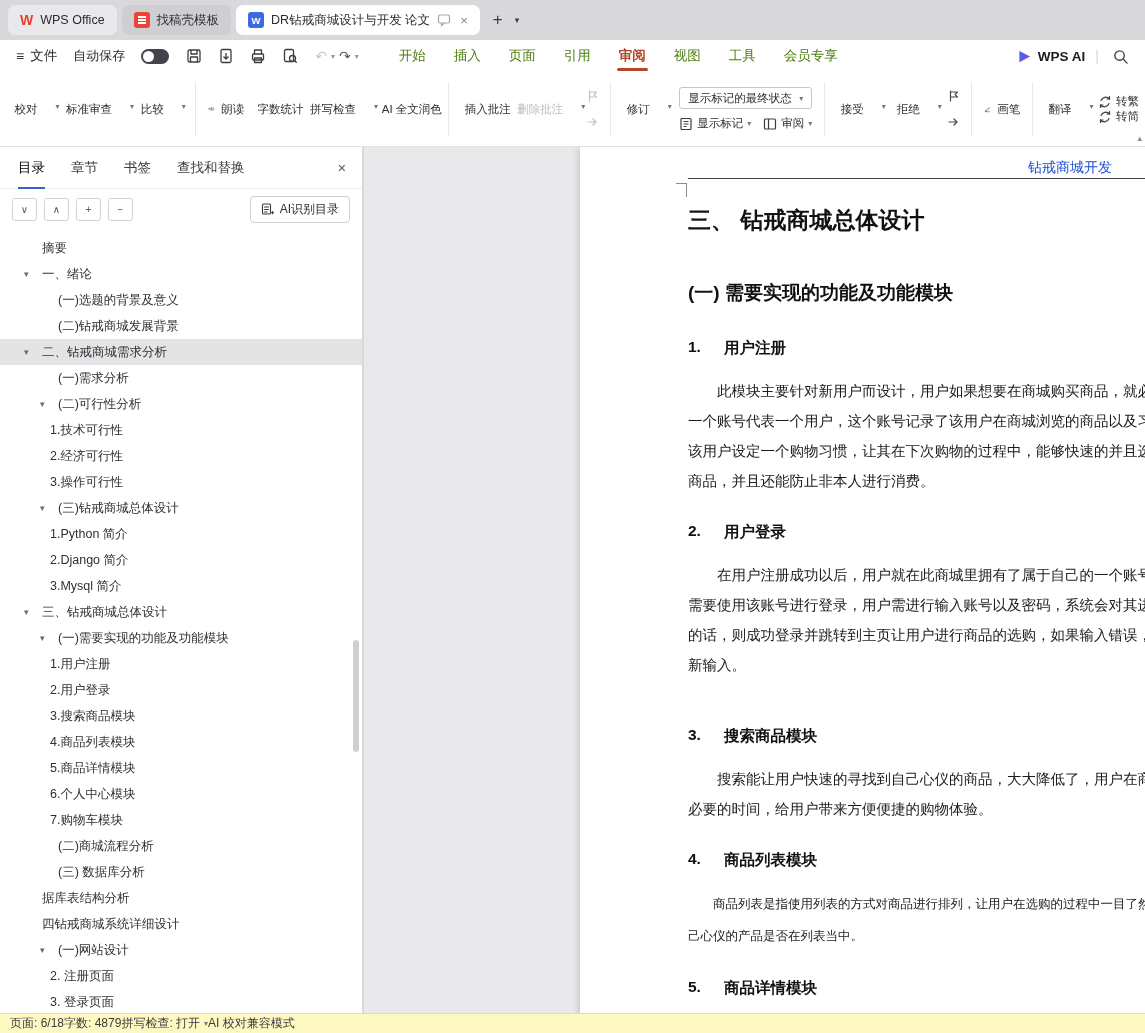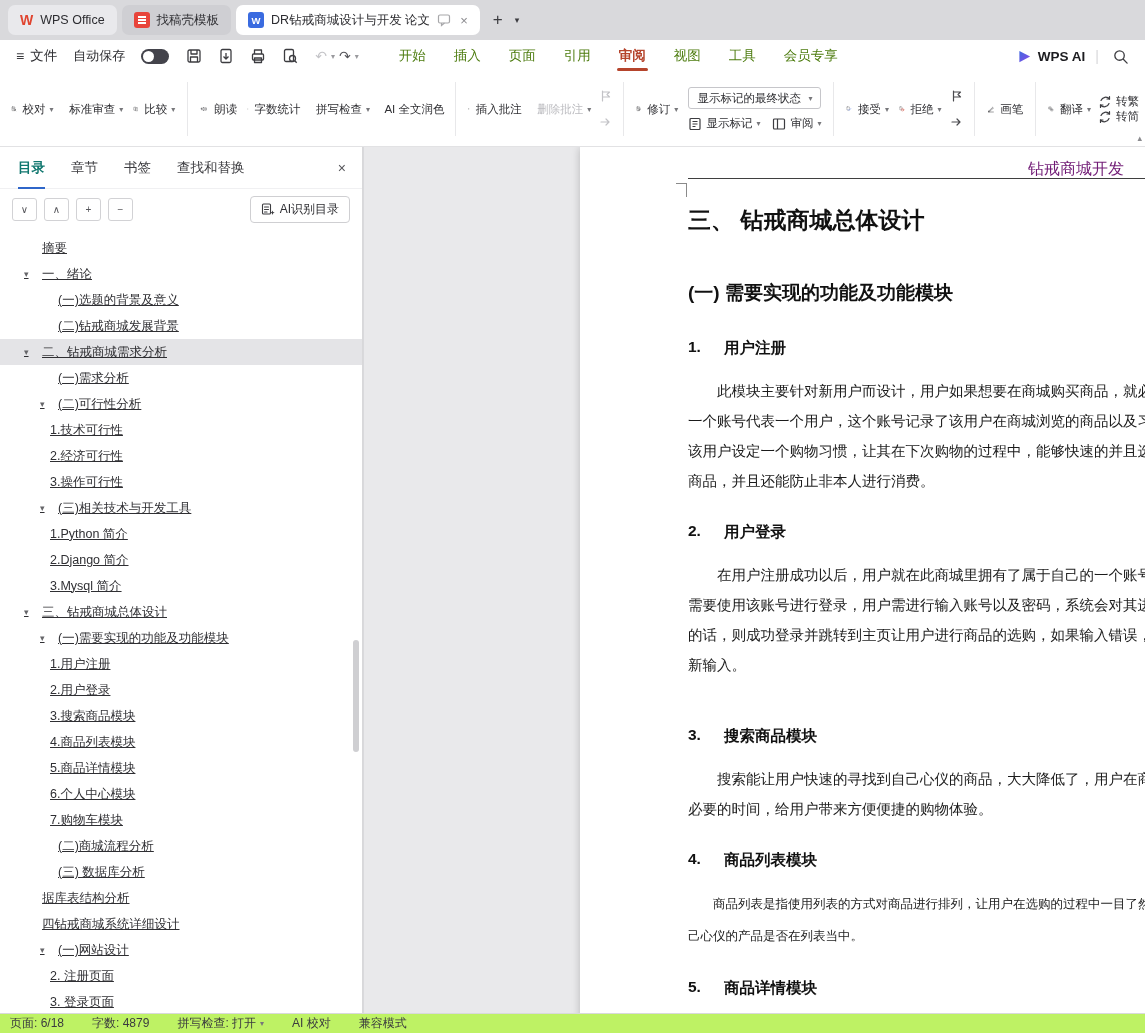"校对" .rb .cap { align-items: center -> flex-start; gap: 4px -> 18px }
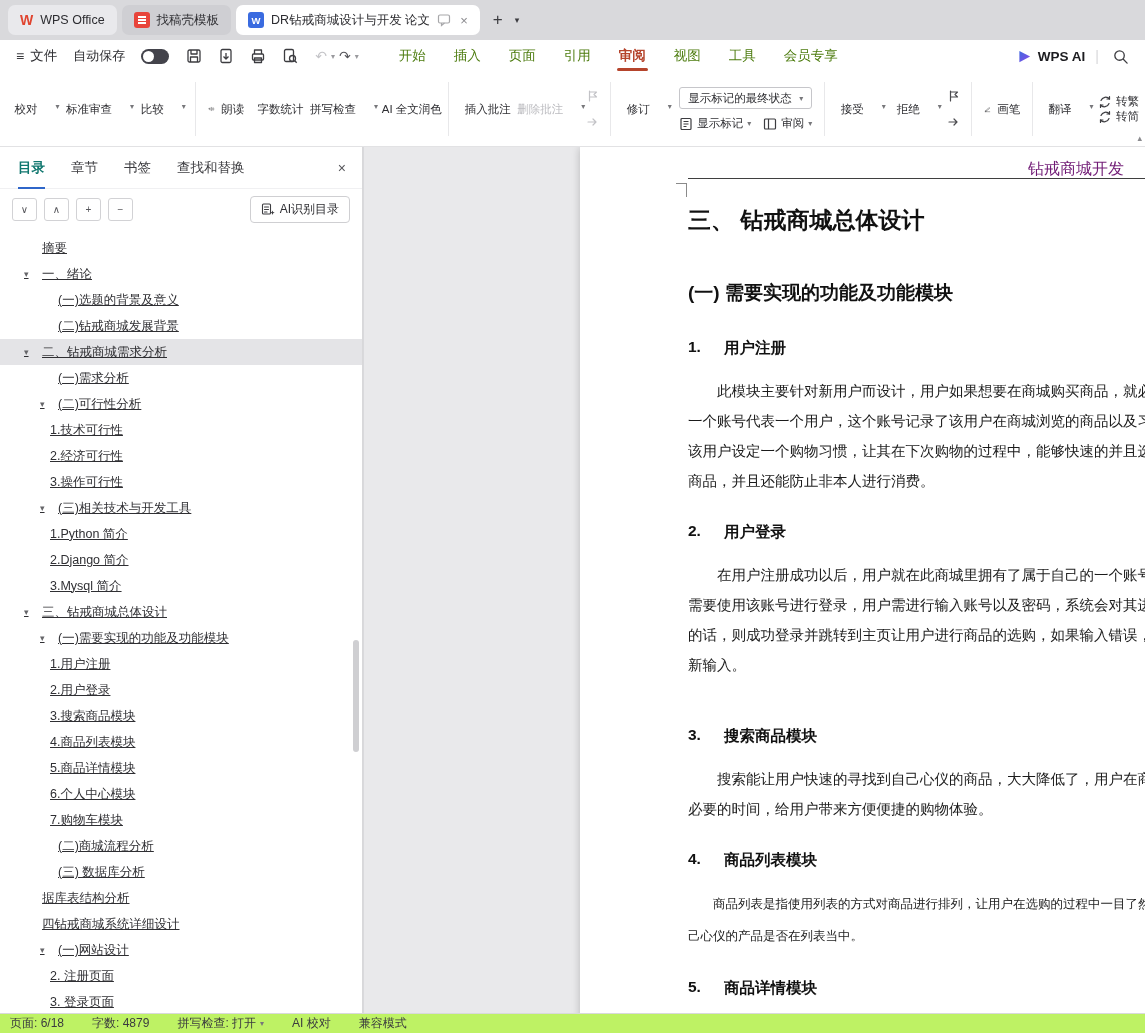"目录" .side-tab.active { color: #0f766e -> #000000; font-weight: bold -> none }
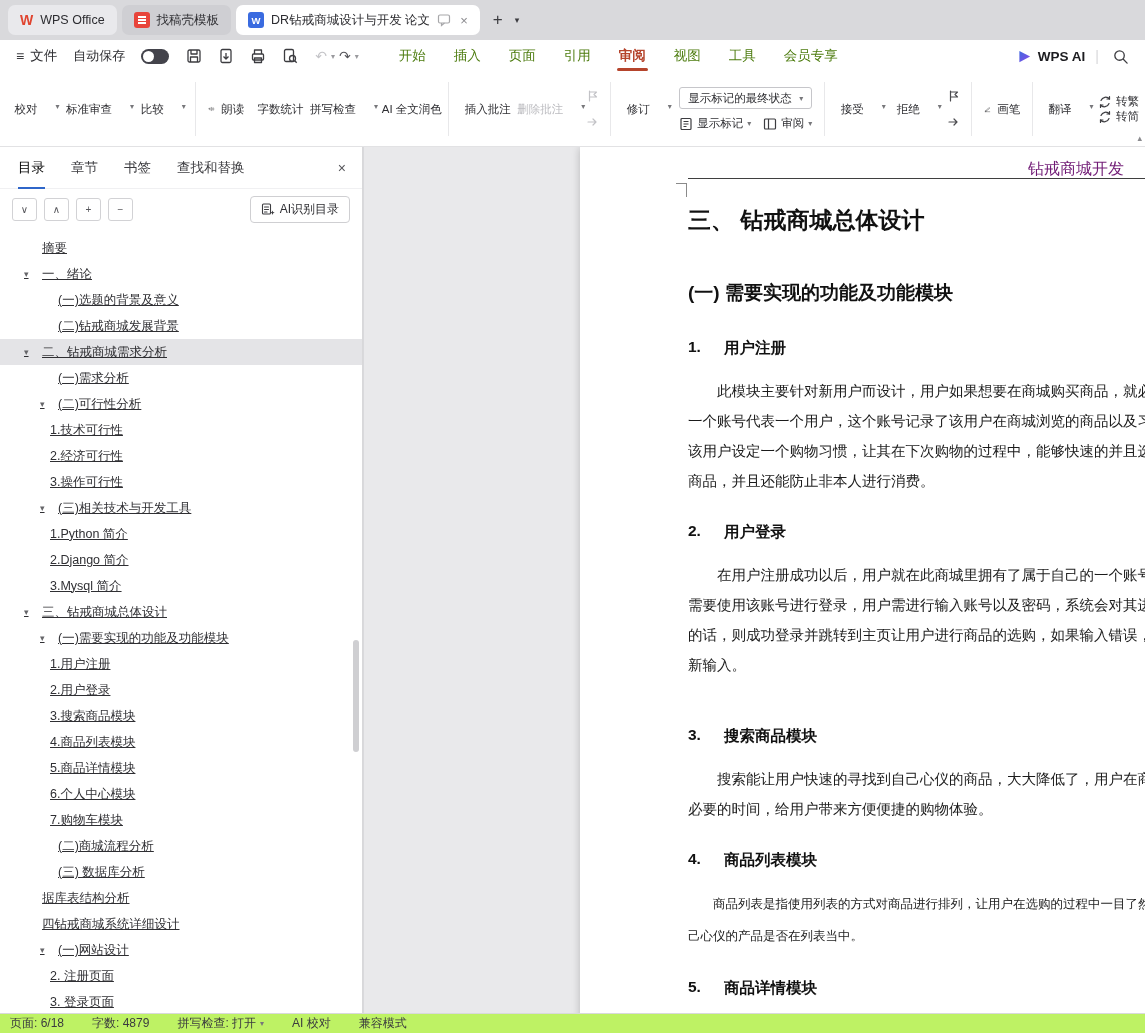"钻戒商城开发" .page-header { color: #701a75 -> #1d4ed8; font-size: 16px -> 14px }
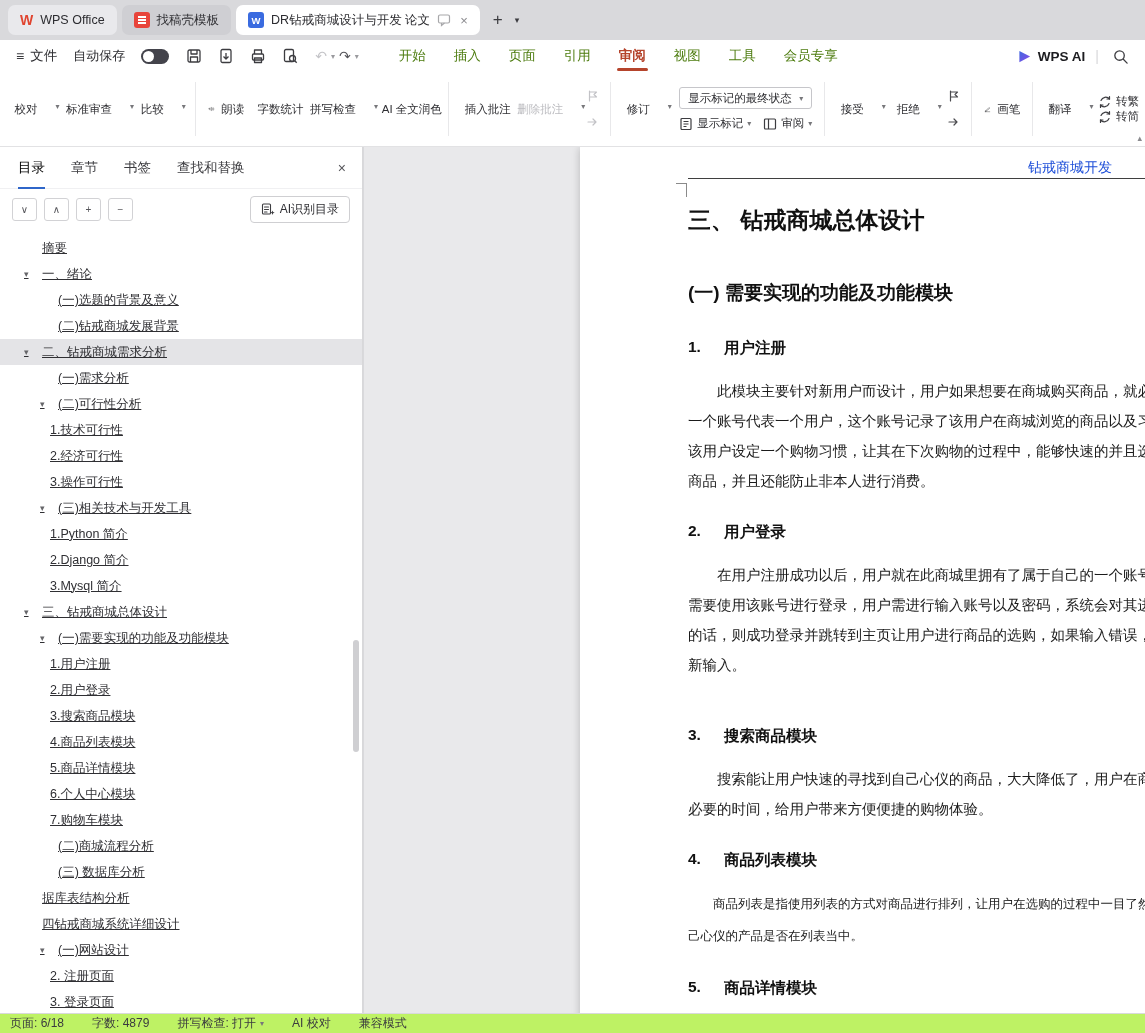"摘要" .outline-item { text-decoration: underline -> none }
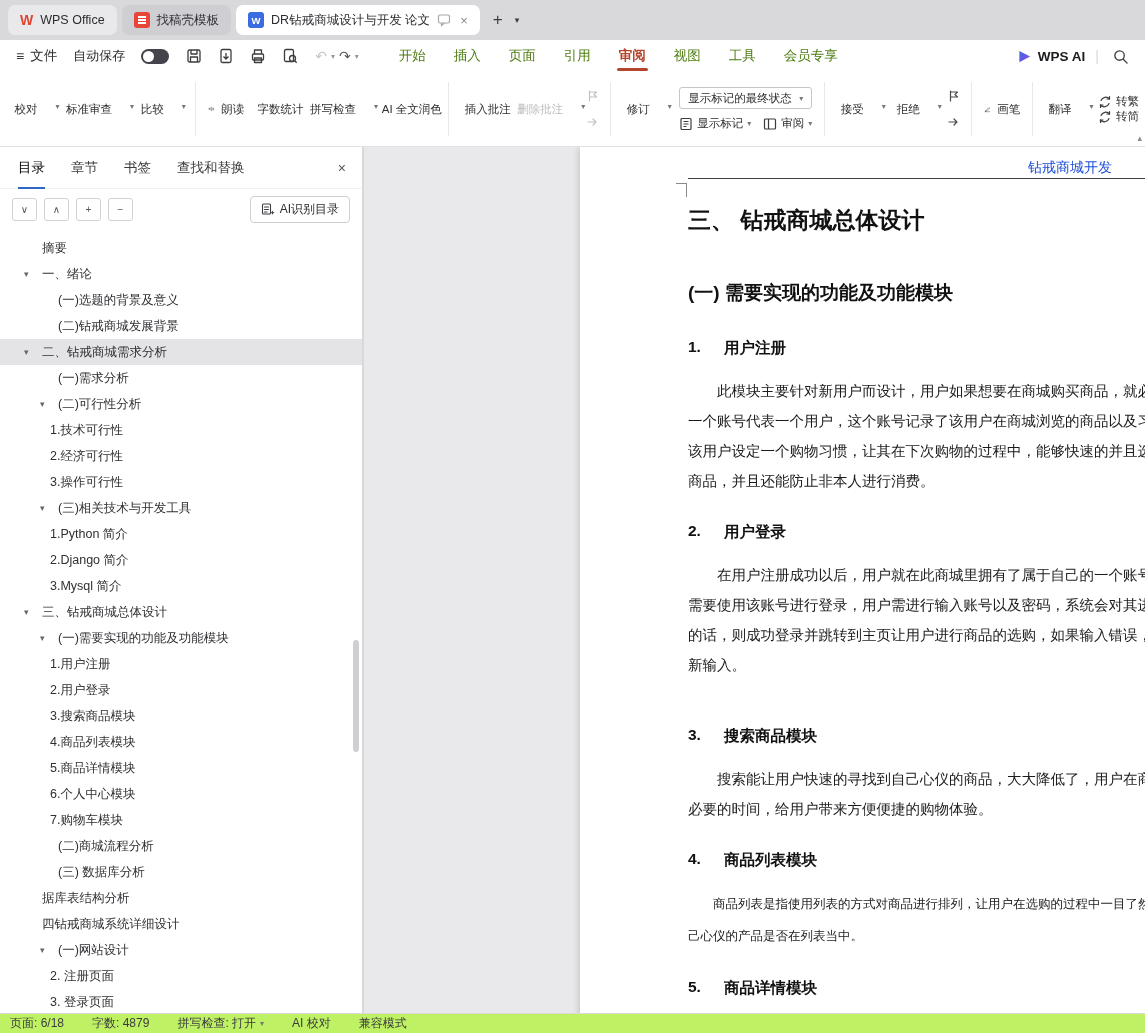"(三)相关技术与开发工具" span.olabel { text: 相关技术与开发工具 -> 钻戒商城总体设计 }
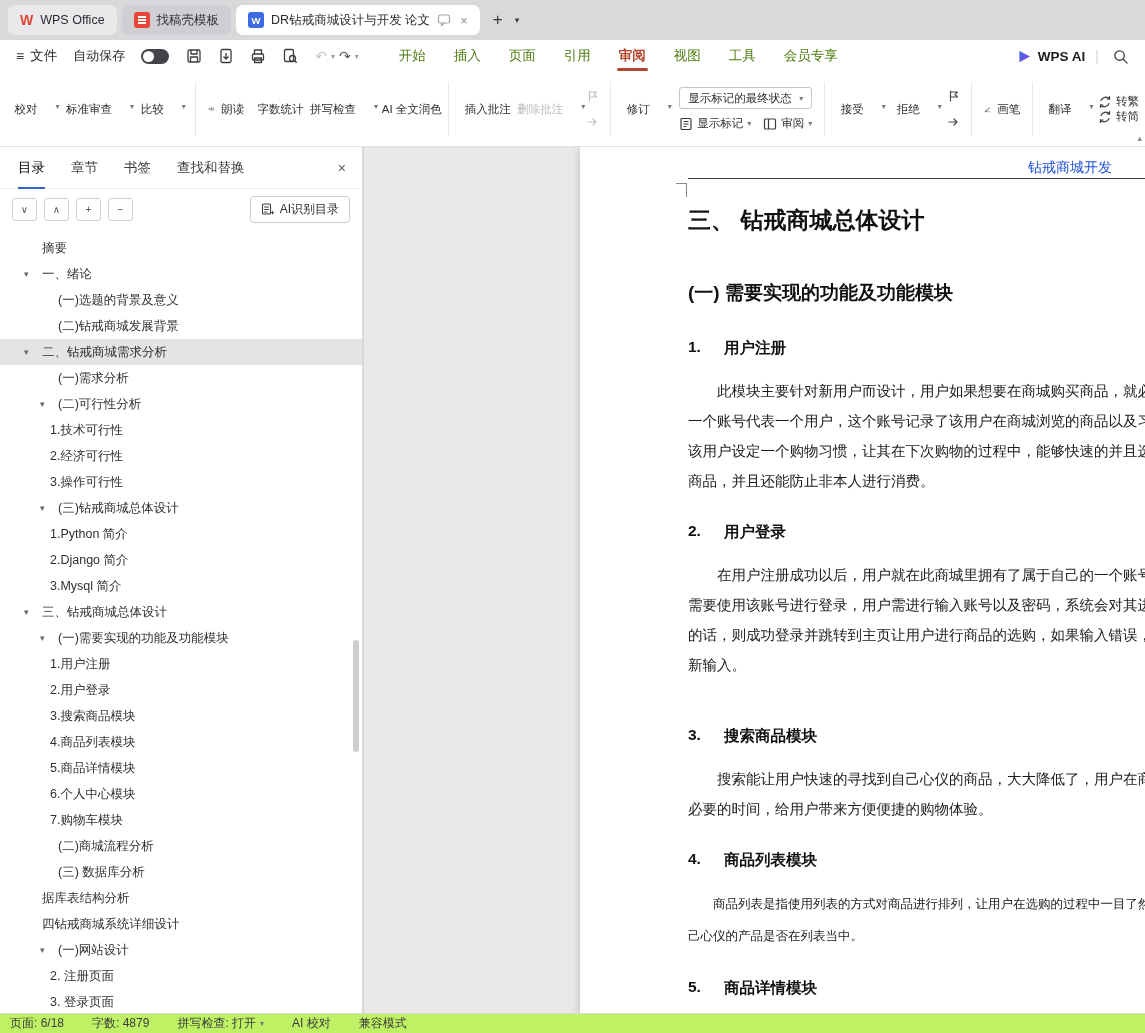"页面: 6/18" .statusbar { background: #bef264 -> #fef9c3; gap: 28px -> none }
